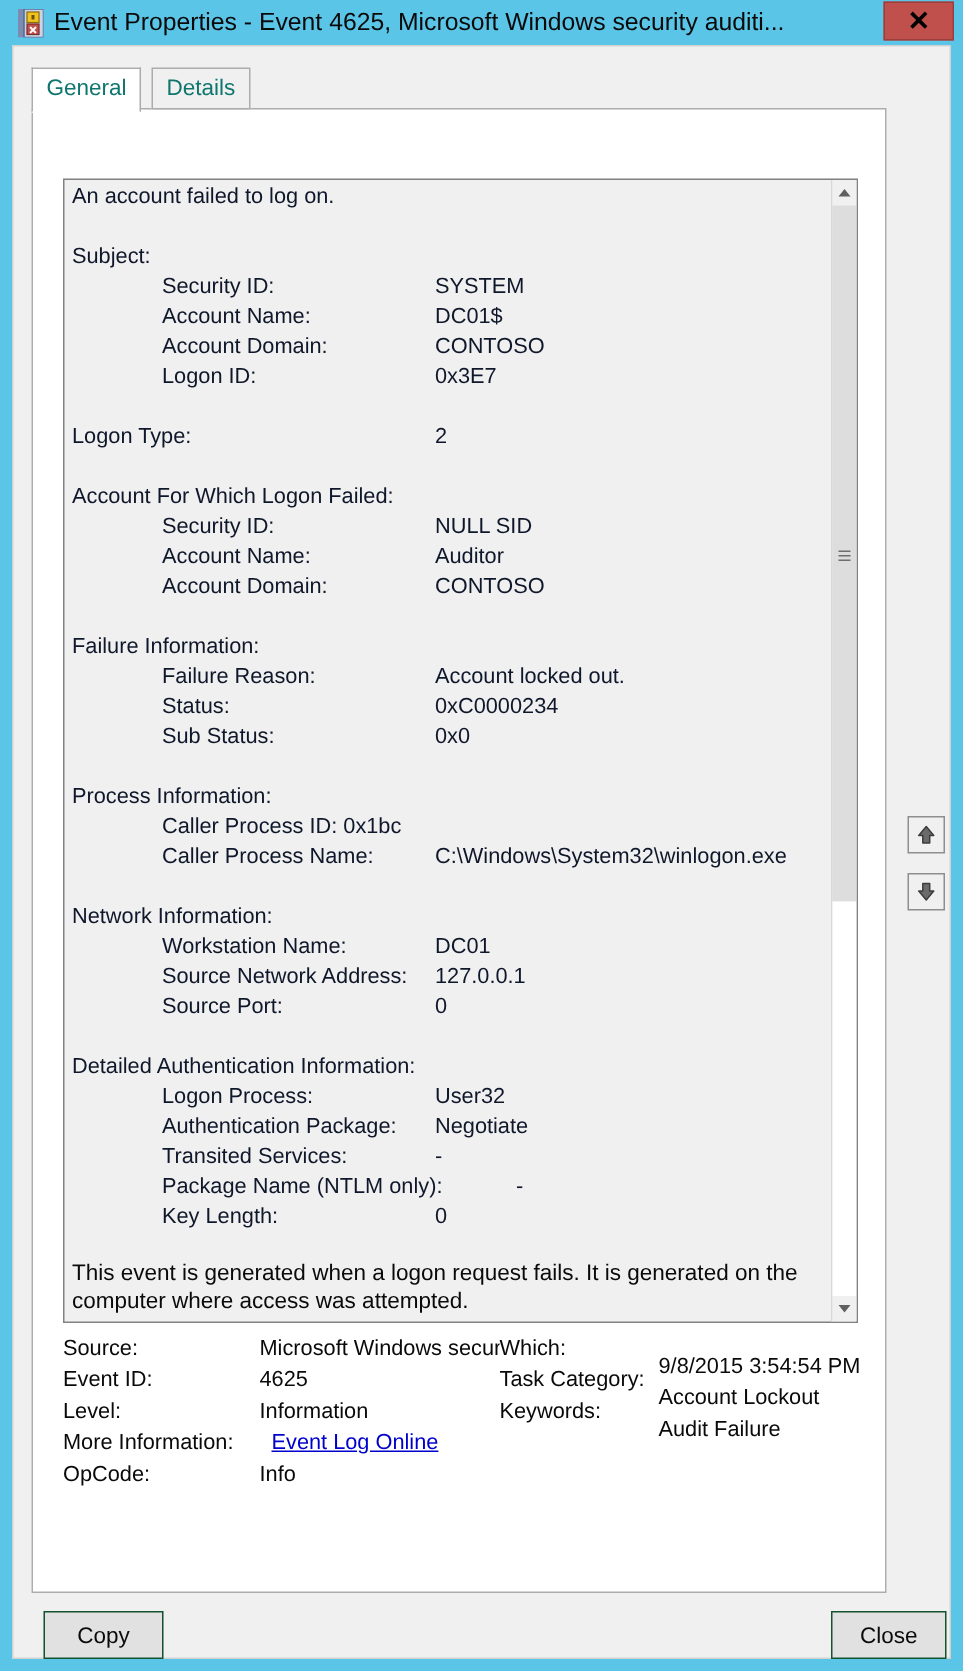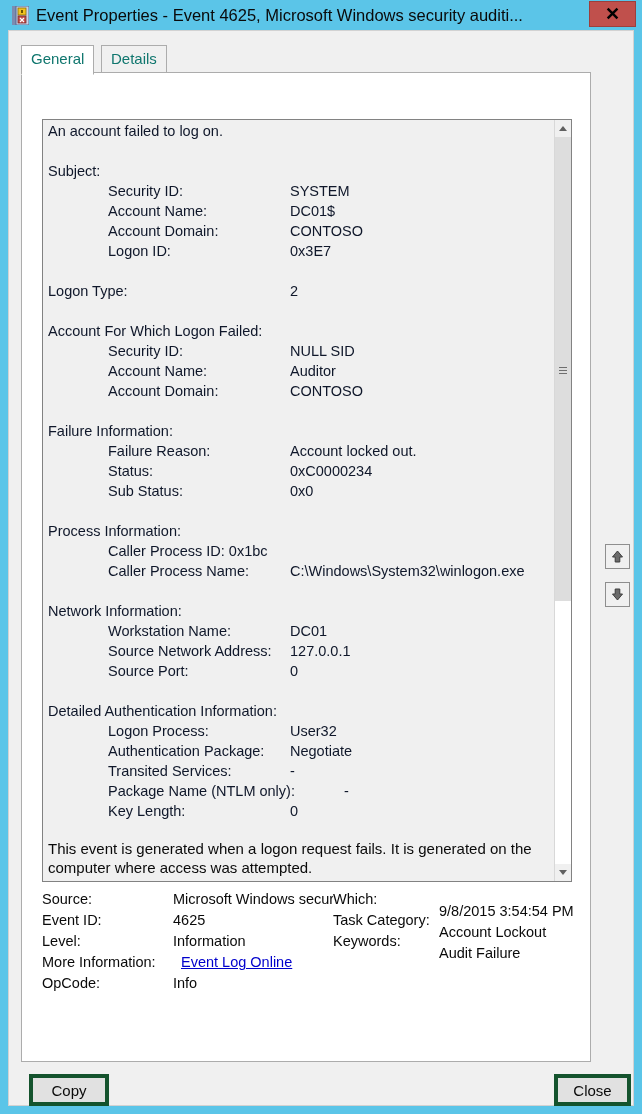"Copy" .dlgbtn { border: 4px solid #14532d -> 1px solid #14532d }
